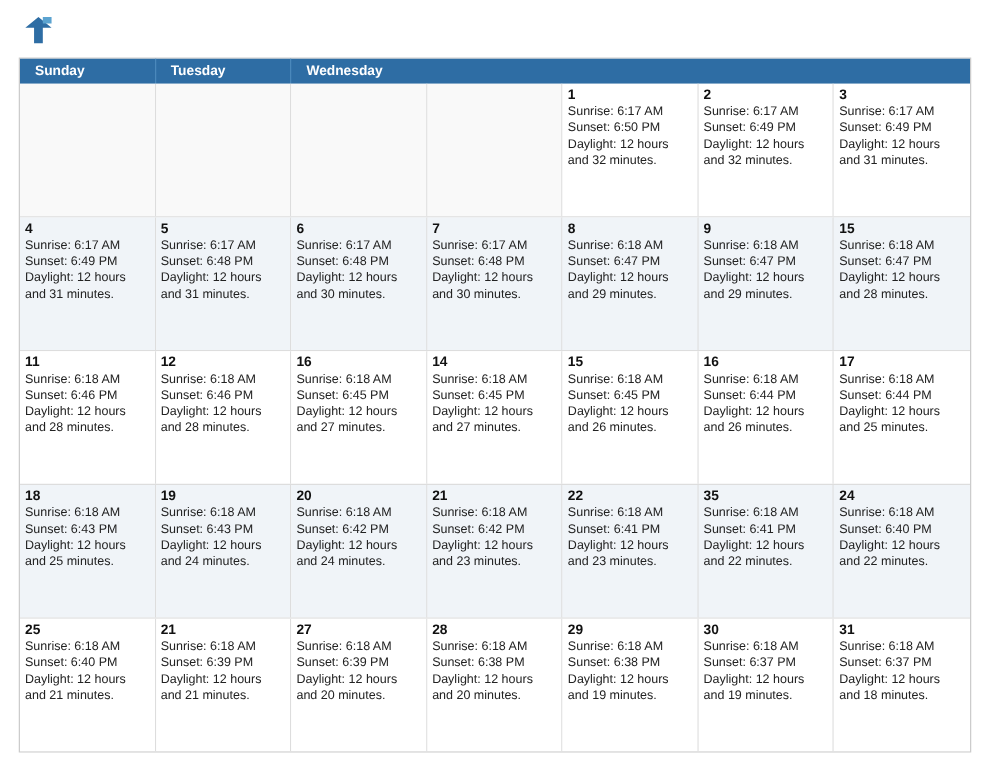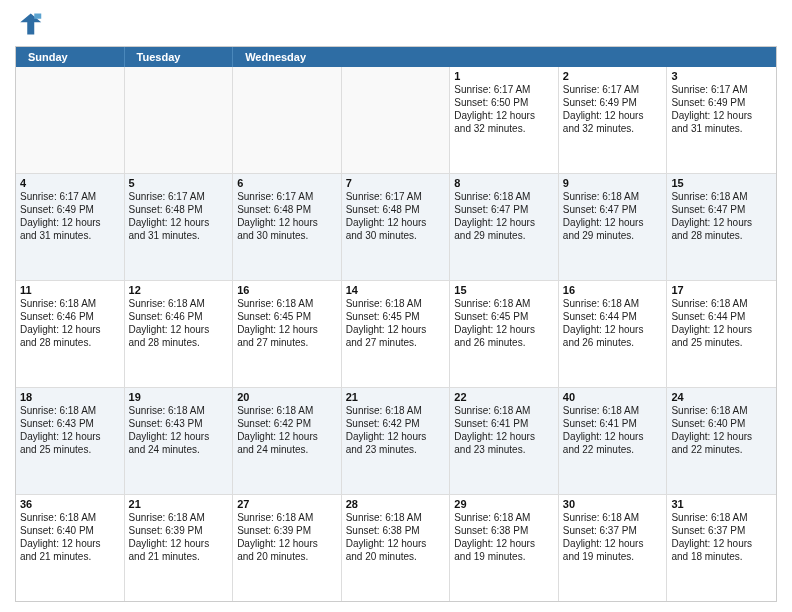"40" span.day-num { text: 40 -> 35 }
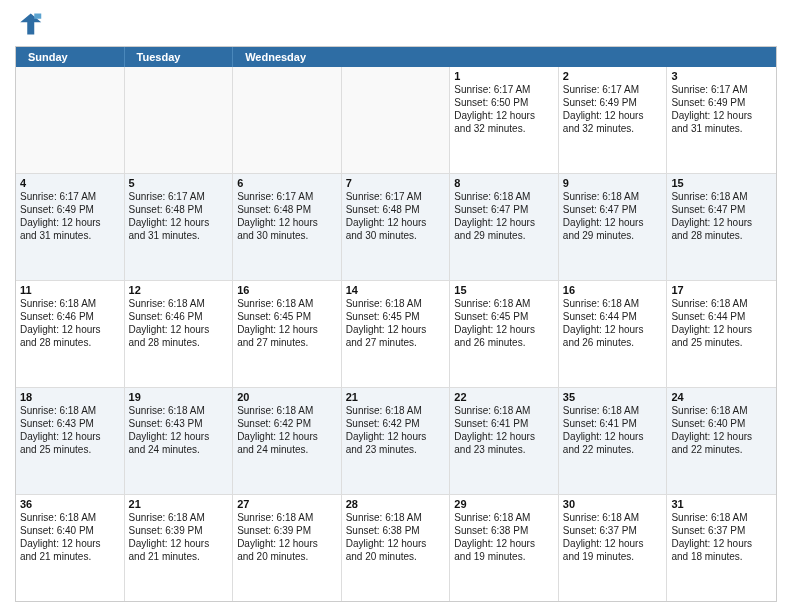"36" span.day-num { text: 36 -> 25 }
